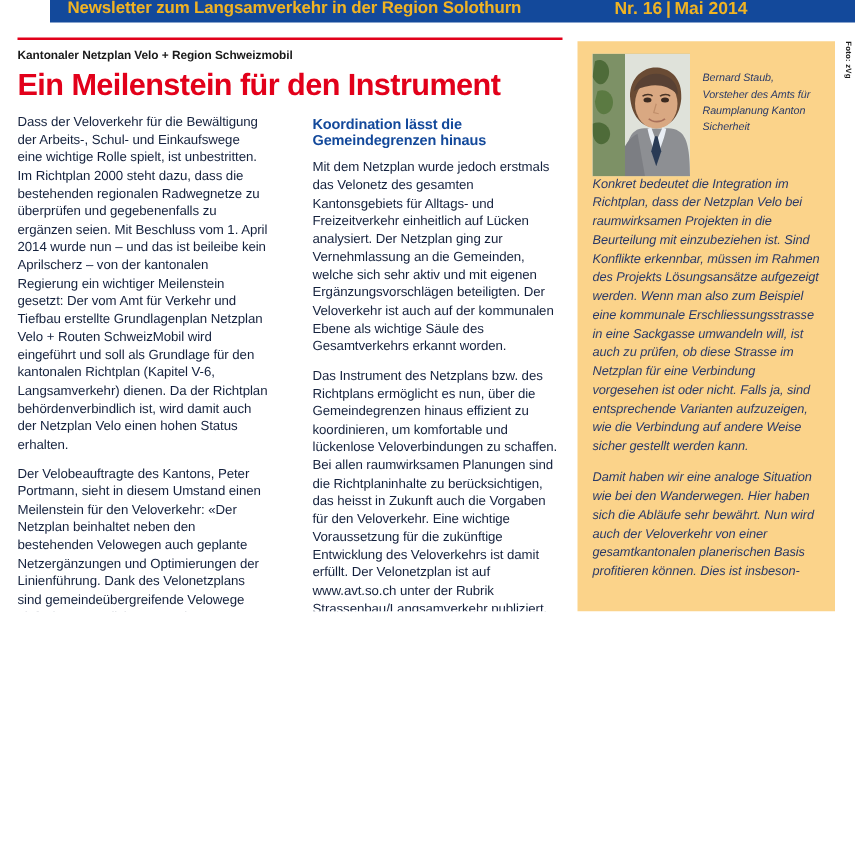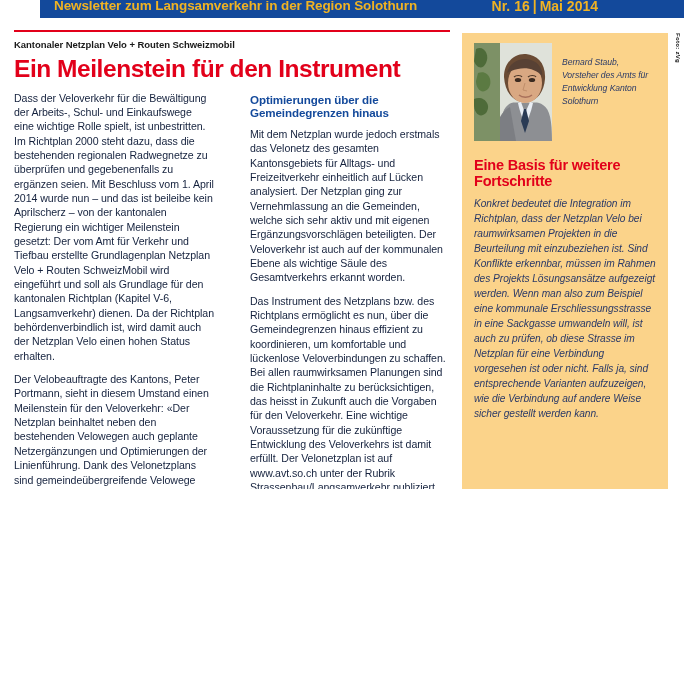"Kantonaler Netzplan Velo + Routen" div.kicker { text: Routen -> Region }
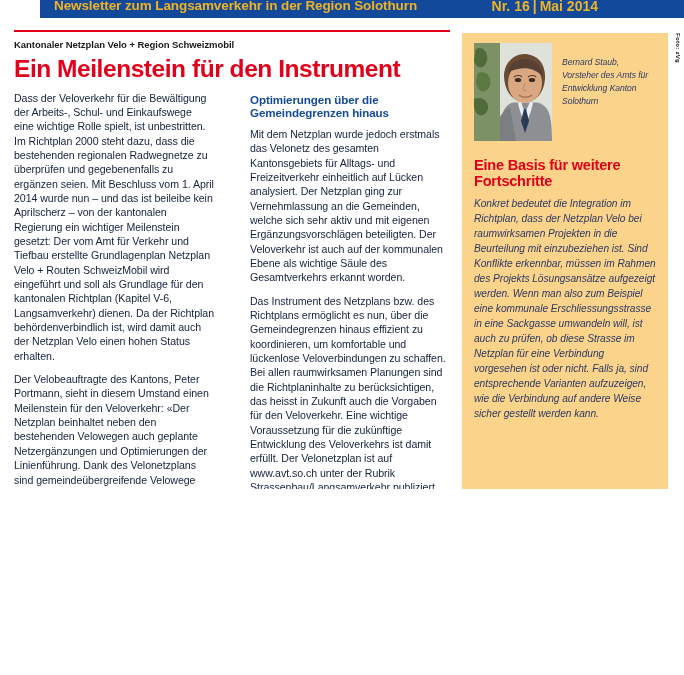"Bernard Staub, Vorsteher des Amts" div.portrait-caption { text: Entwicklung Kanton Solothurn -> Raumplanung Kanton Sicherheit }
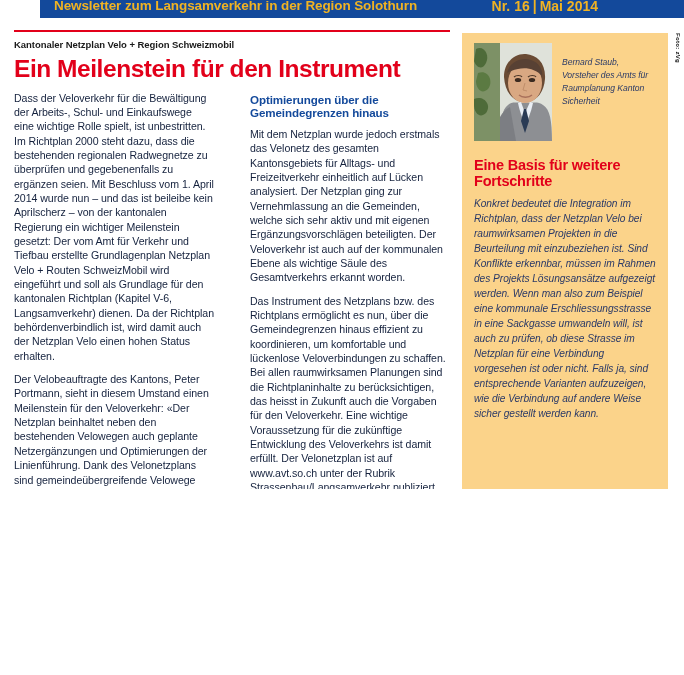"Optimierungen über die Gemeindegrenzen" div.subhead { text: Optimierungen über -> Koordination lässt }
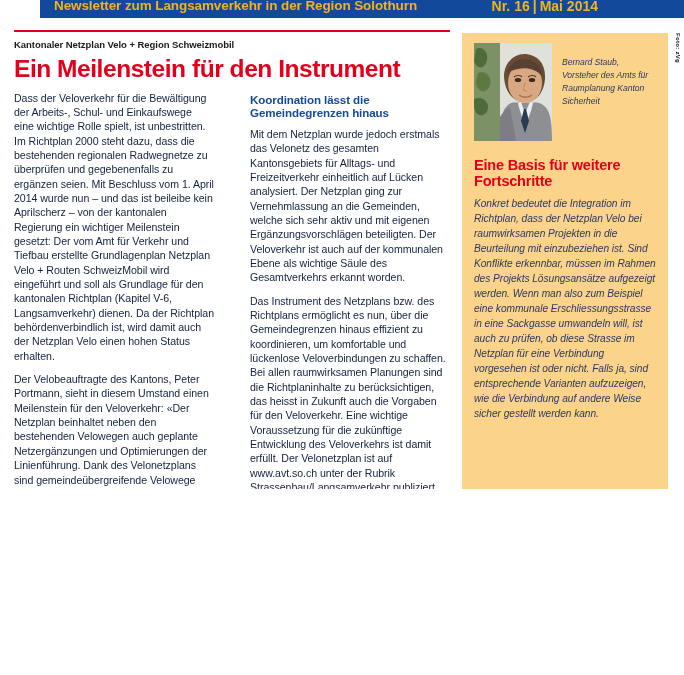"Eine Basis für weitere Fortschritte" div.sb-head { html: <div>Eine Basis für weitere Fortschritte</div> -> none }
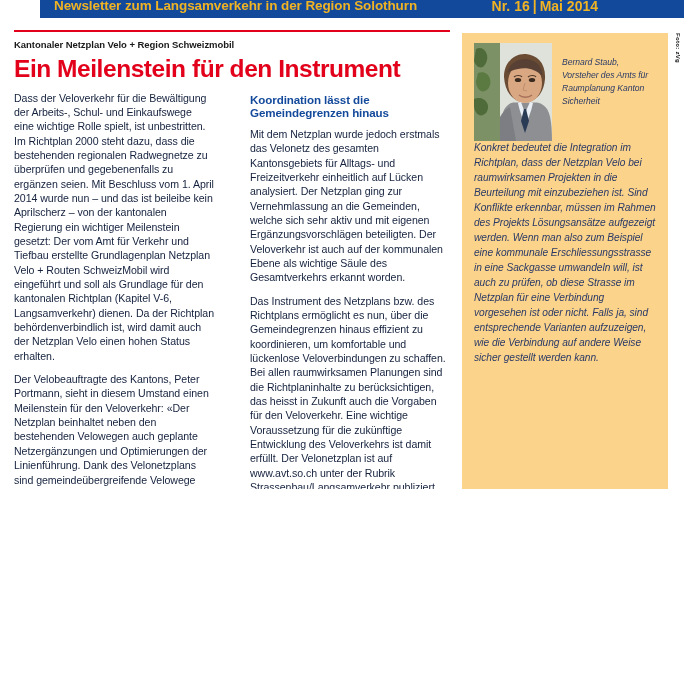"Damit haben wir eine analoge" p { html: none -> <p>Damit haben wir eine analoge Situation wie bei den Wanderwegen. Hier haben sich die Abläufe sehr bewährt. Nun wird auch der Veloverkehr von einer gesamtkantonalen planerischen Basis profitieren können. Dies ist insbeson-</p> }
